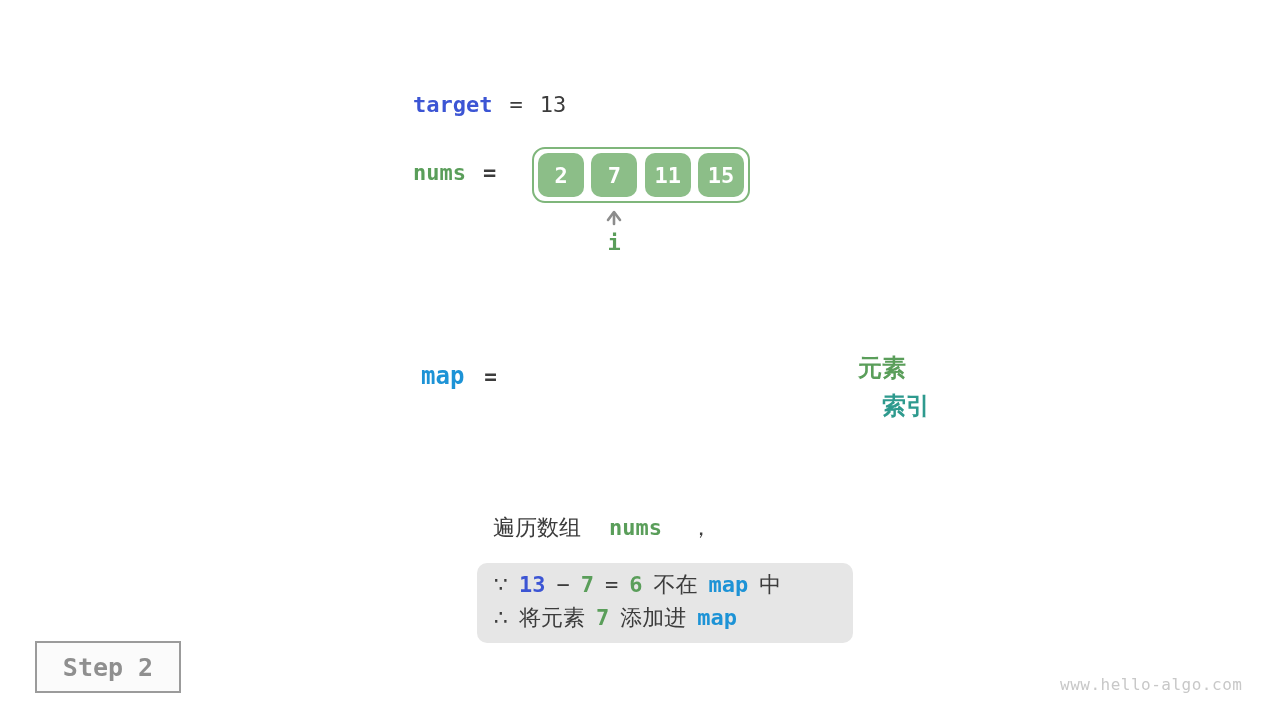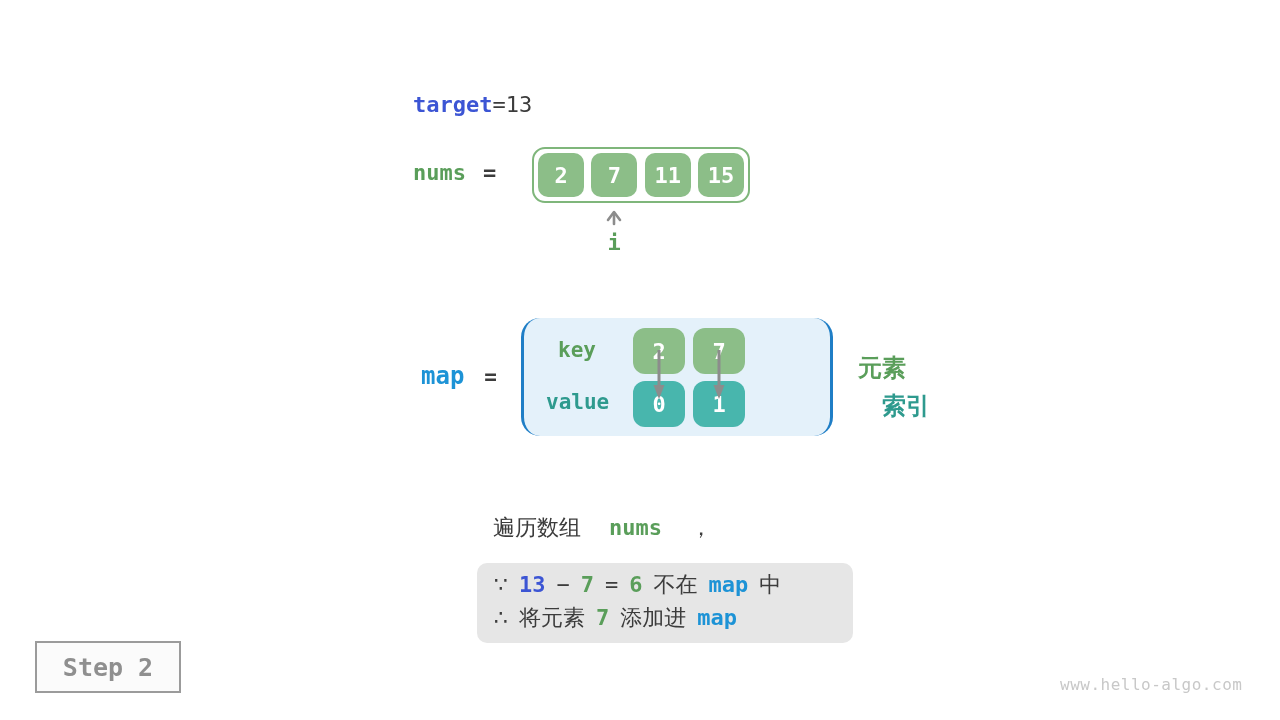"target" .target-row { gap: none -> 17px }
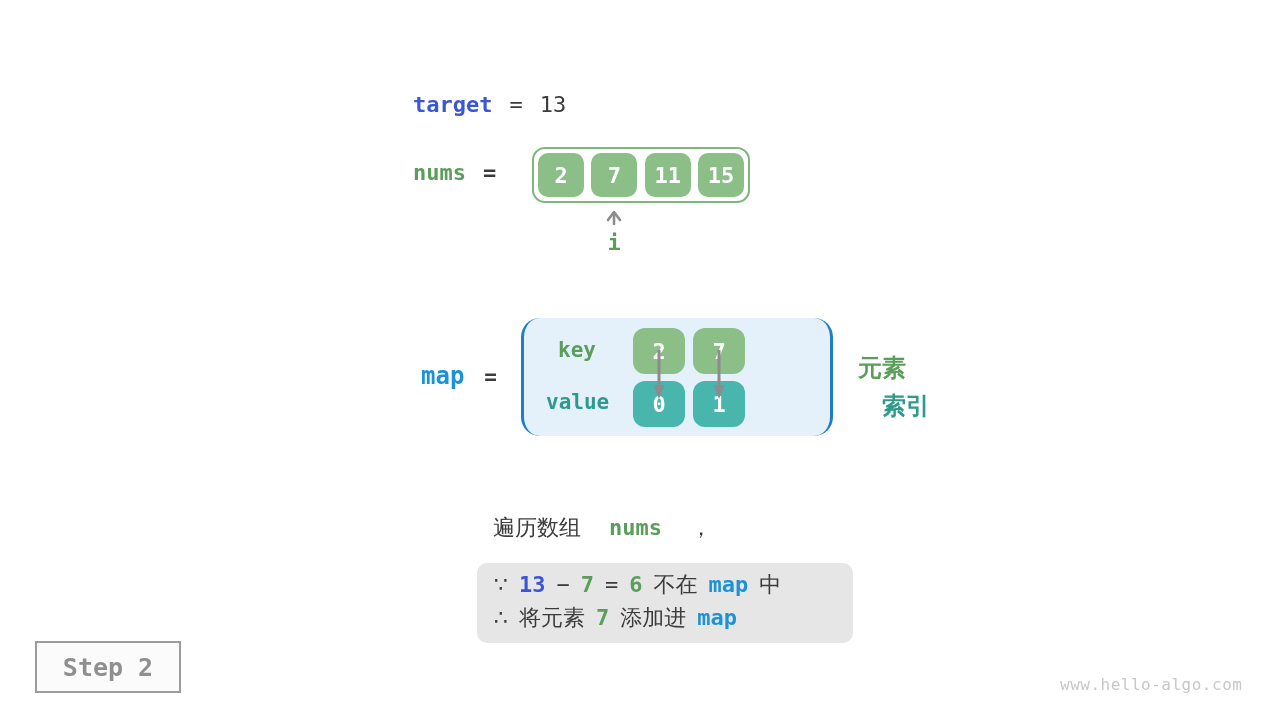"key" div.abs { html: <div> <span>key</span> <span>value</span> <div>2</div> <div>7</div> <div>0</div> <div>1</div> <svg> <line></line> <path></path> </svg> <svg> <line></line> <path></path> </svg> </div> -> none }
